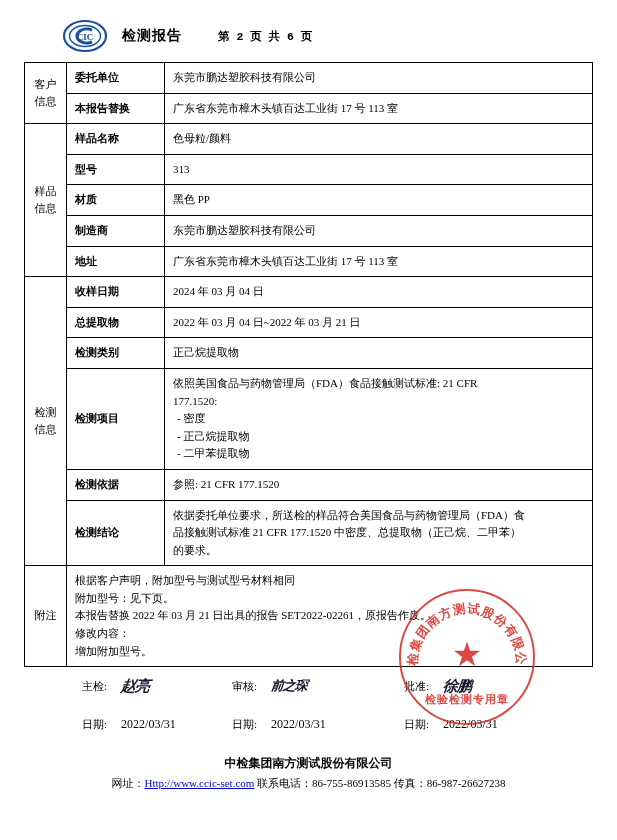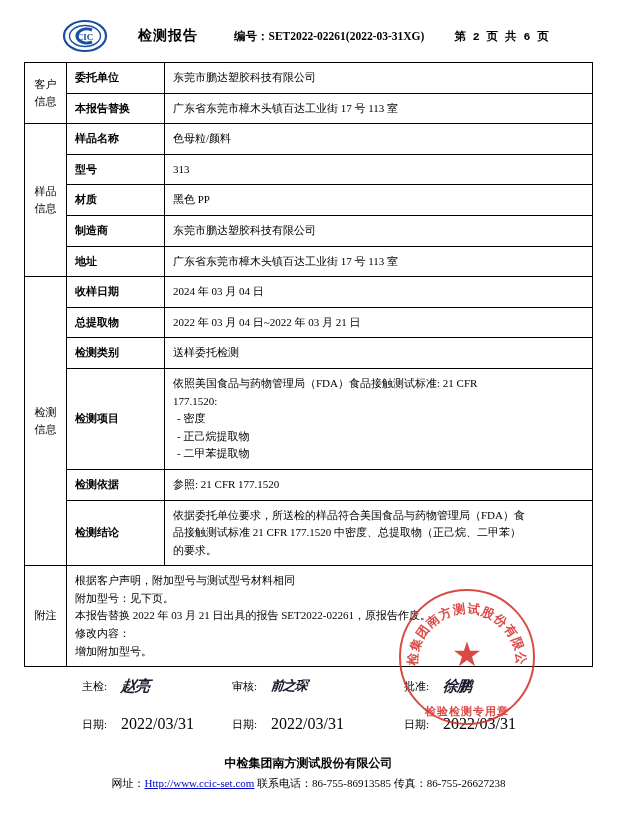"检测报告" .header-title { margin-left: 16px -> none }
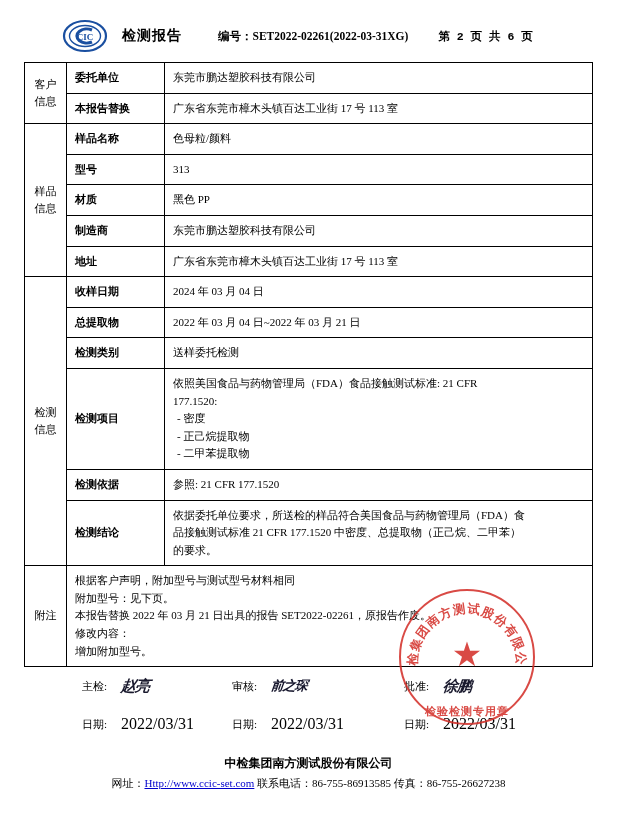"编号：SET2022-02261(2022-03-31XG)" div.header-no { html: <div><span>编号：</span><span>SET2022-02261(2022-03-31XG)</span></div> -> none }
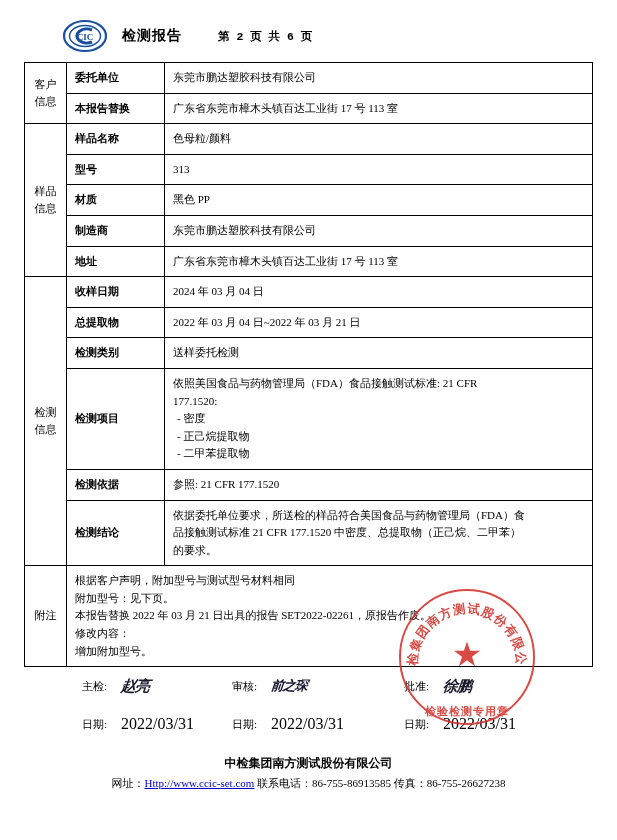"送样委托检测" td.field-value { text: 送样委托检测 -> 正己烷提取物 }
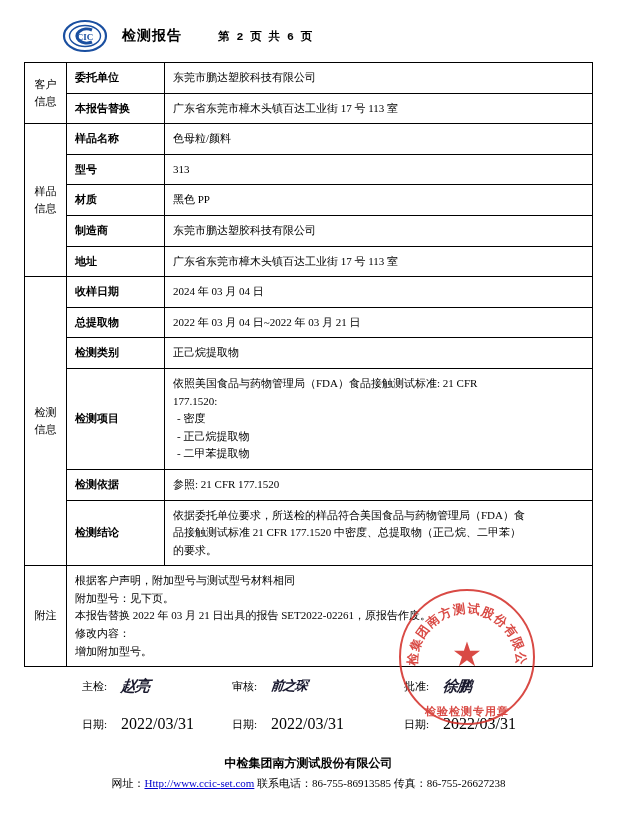"检验检测专用章" .stamp .bottom-text { bottom: 4px -> 16px }
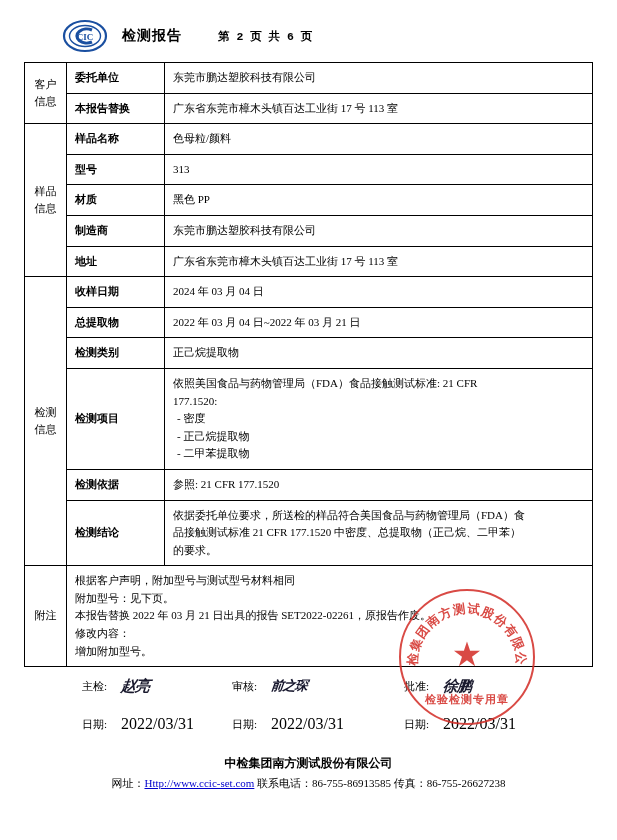"2022/03/31" .sign-value { font-size: 16px -> 12px }
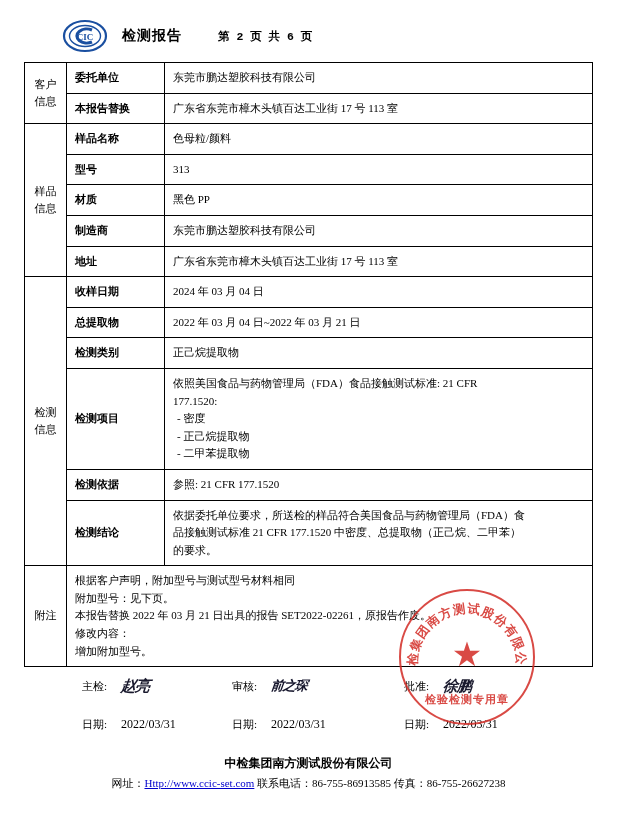"联系电话：86-755-86913585 传真：86-755-26627238" span { text: 86-755-26627238 -> 86-987-26627238 }
